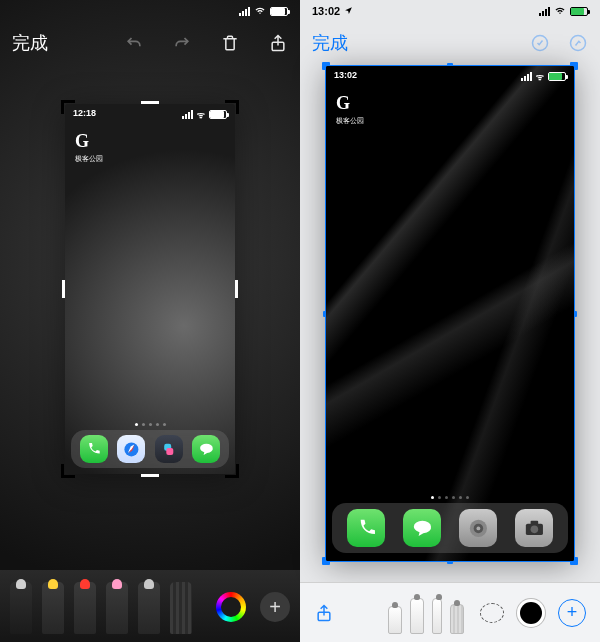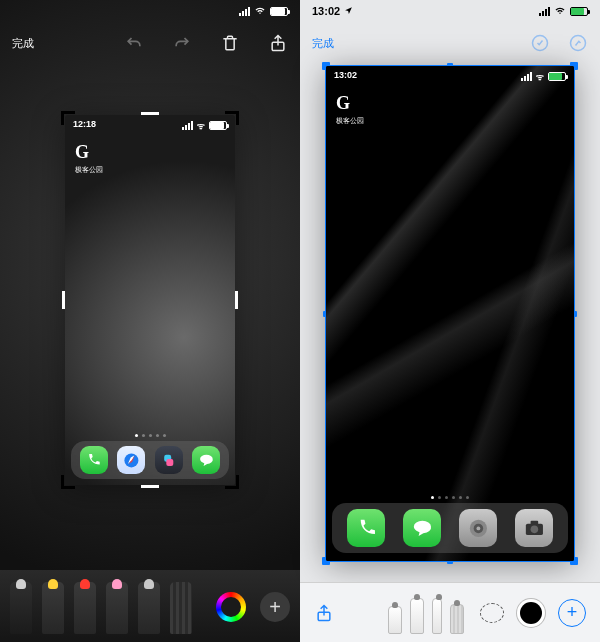"完成" .nav-done { font-size: 11px -> 18px }
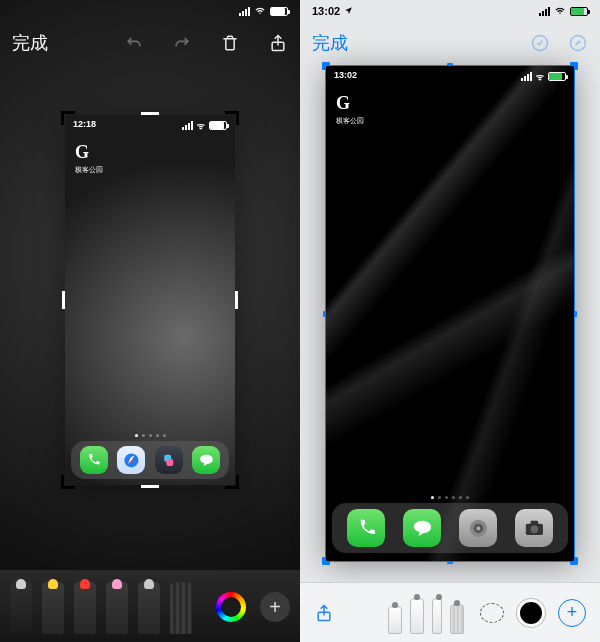"12:18" .panel-left .crop { margin-top: 51px -> 40px }
